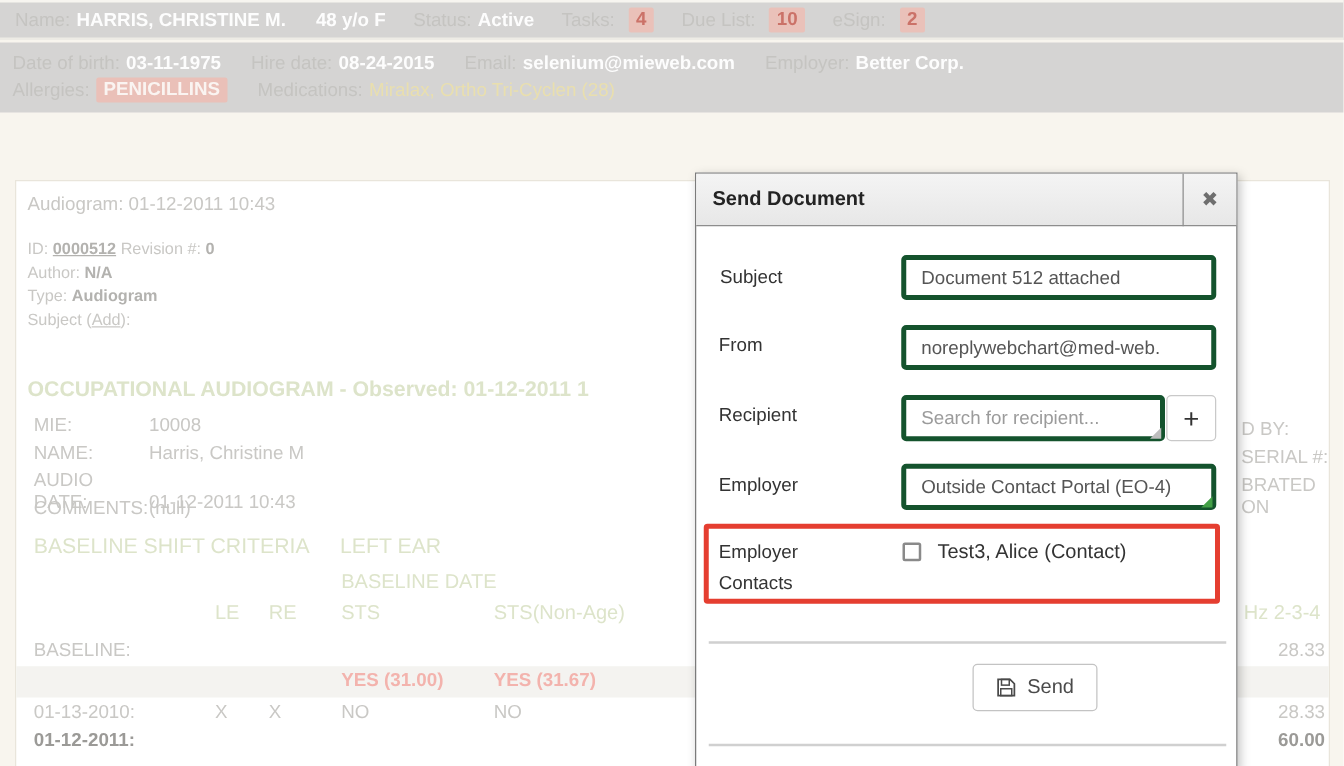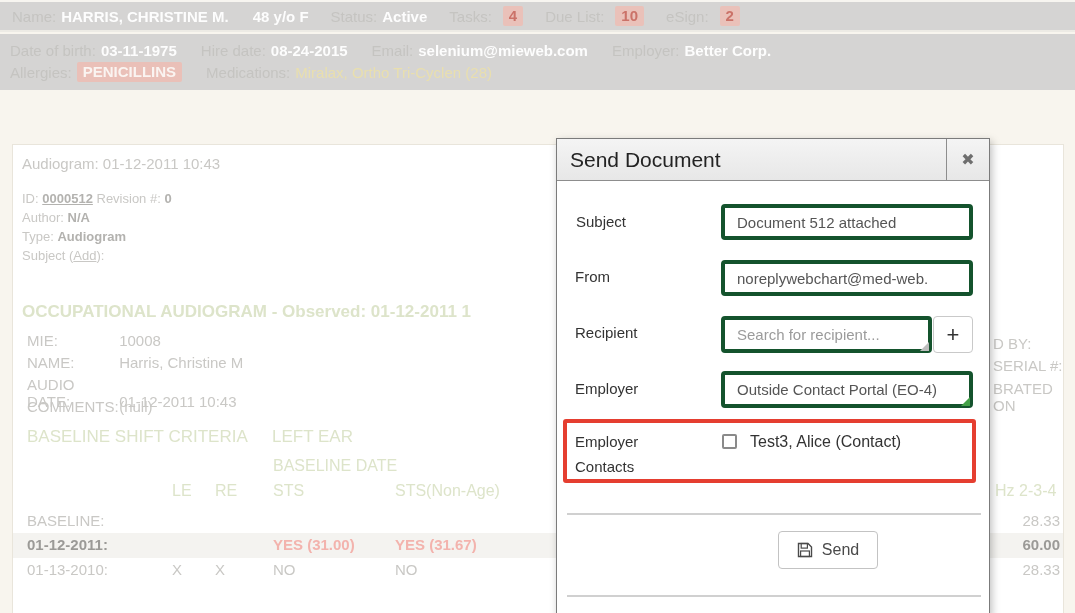"Send Document" .modal-title { font-size: 21px -> 16px; font-weight: normal -> bold }
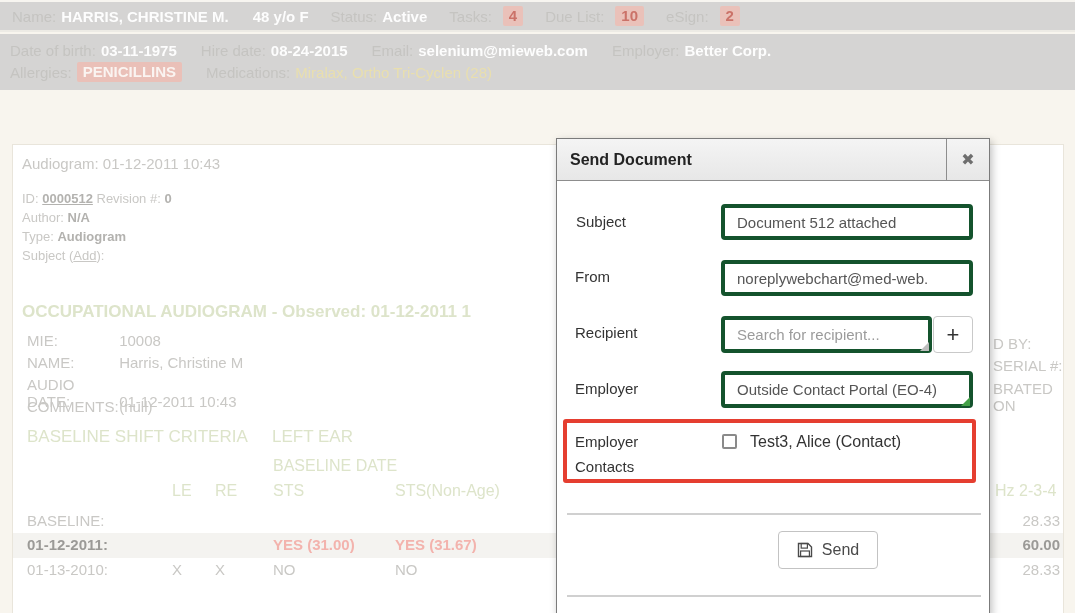"01-12-2011:" .gdark { margin-top: none -> 48px }
